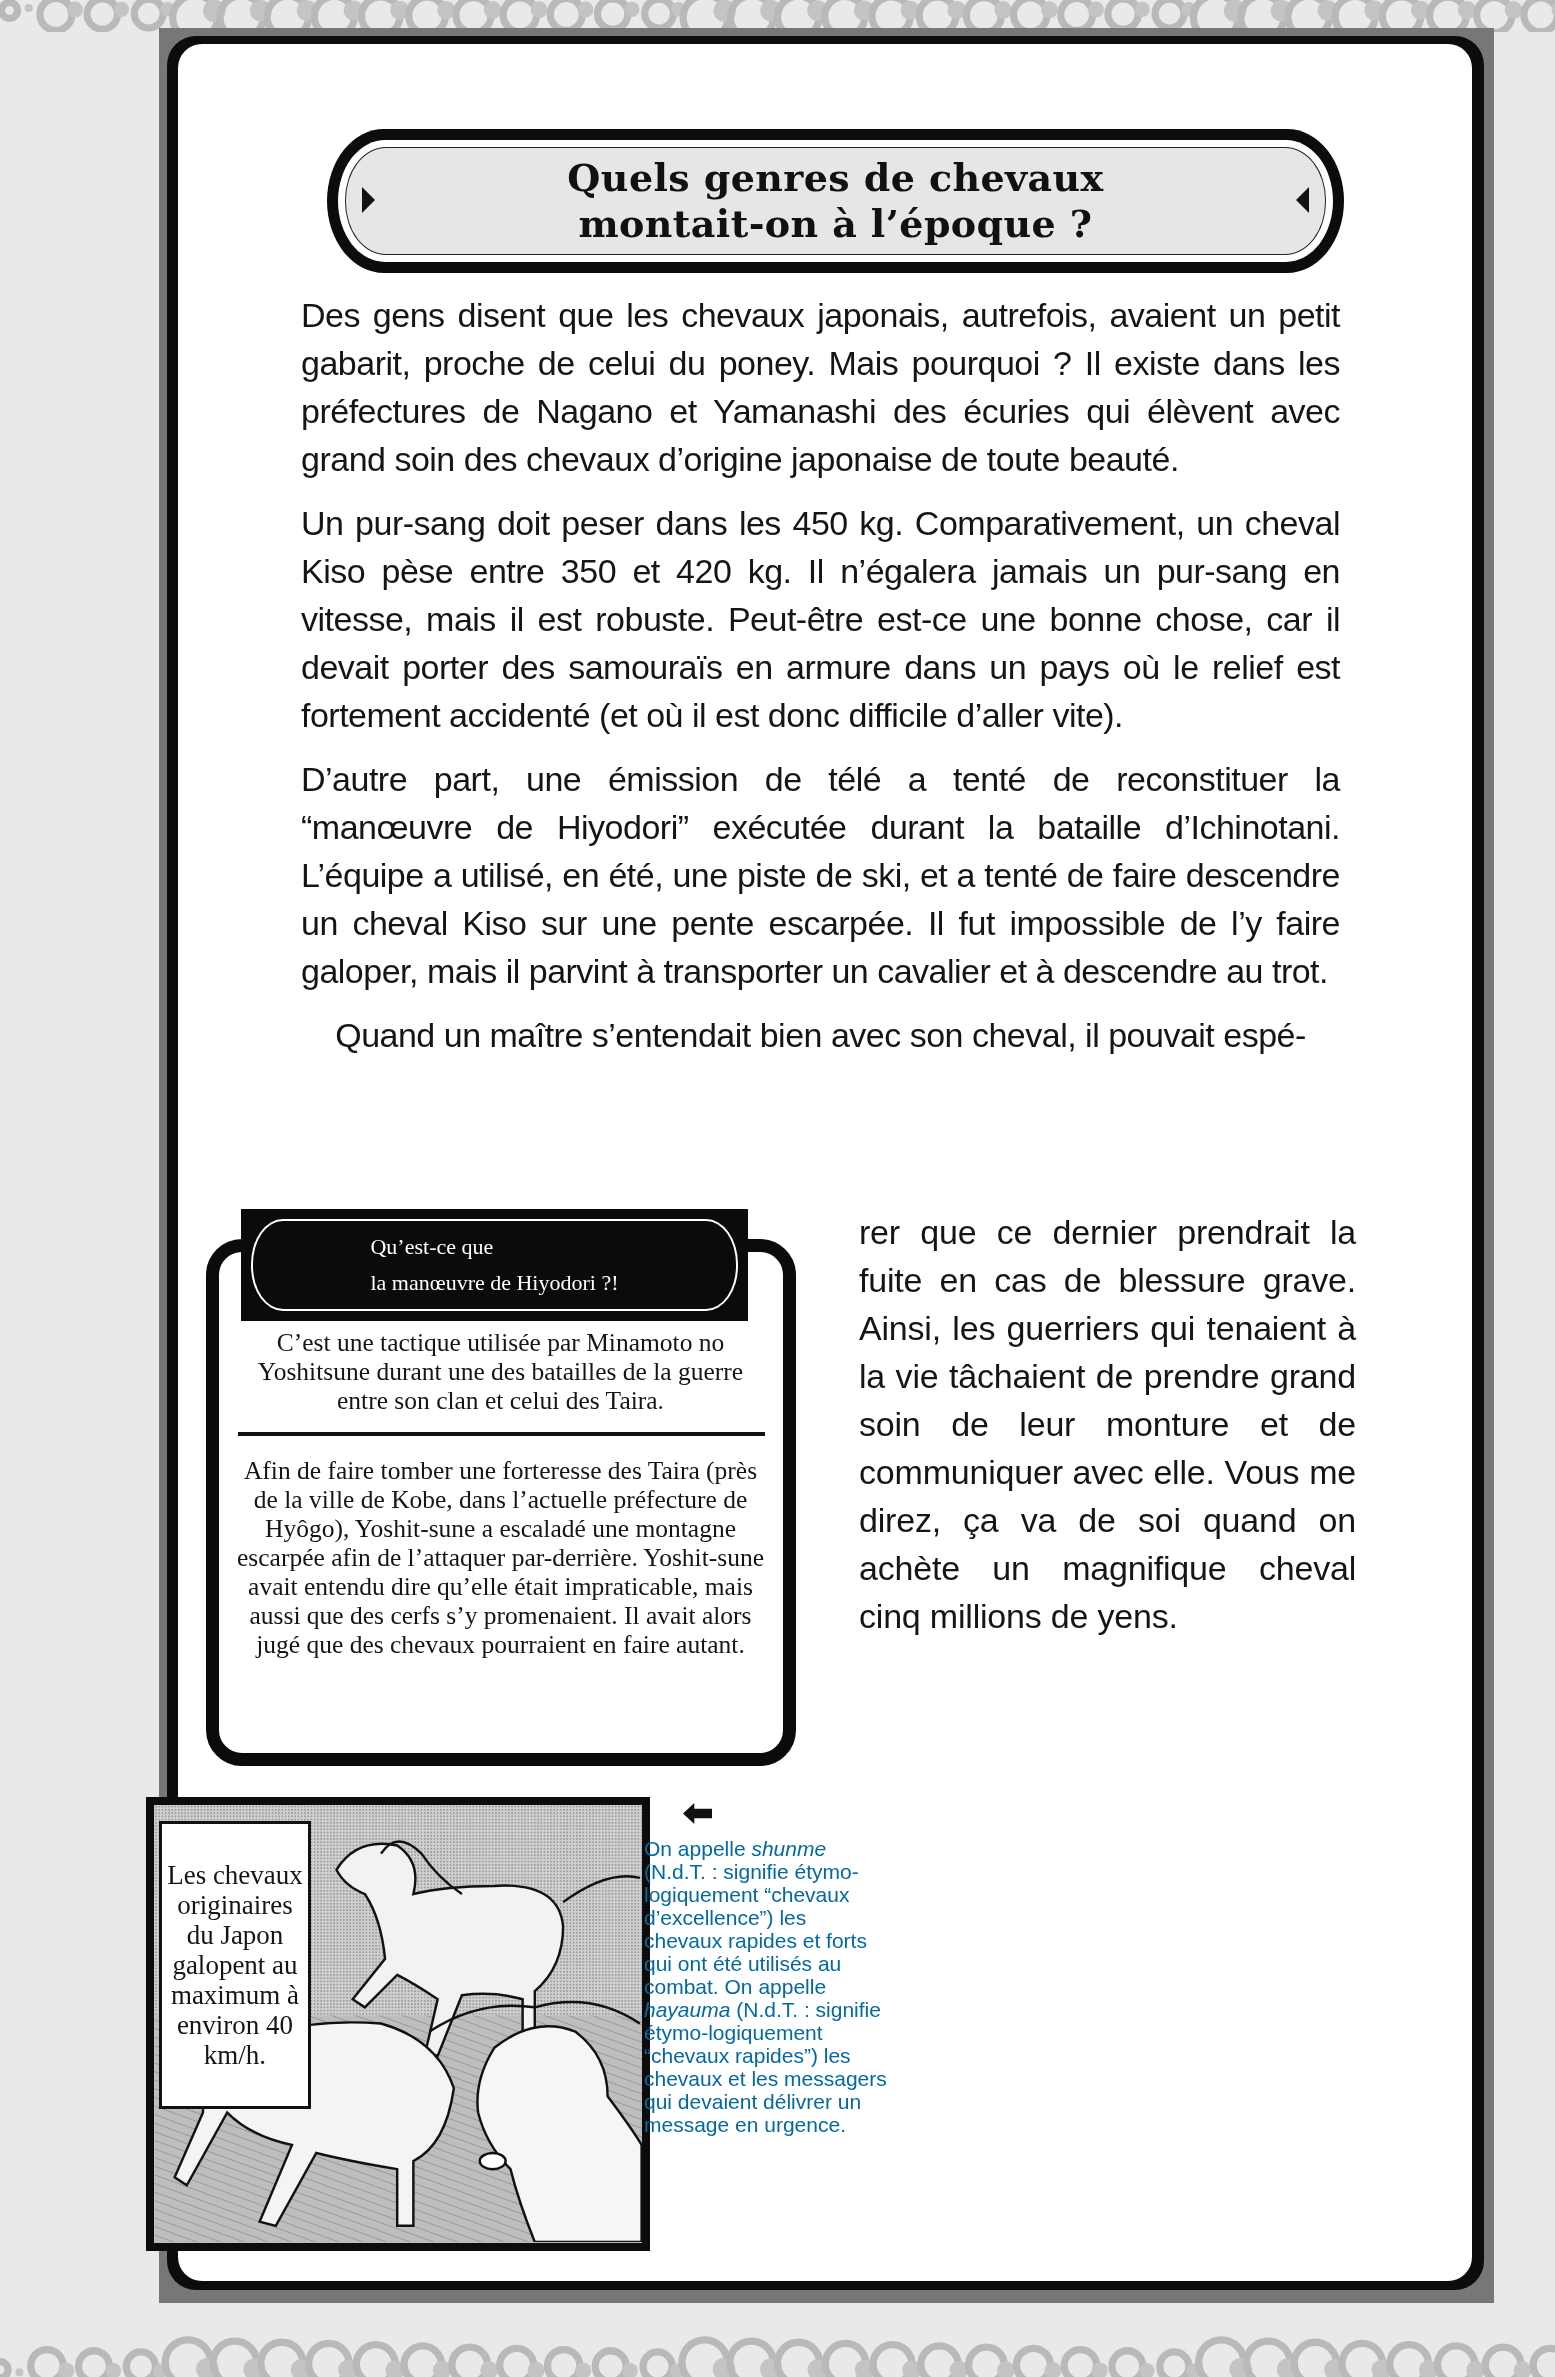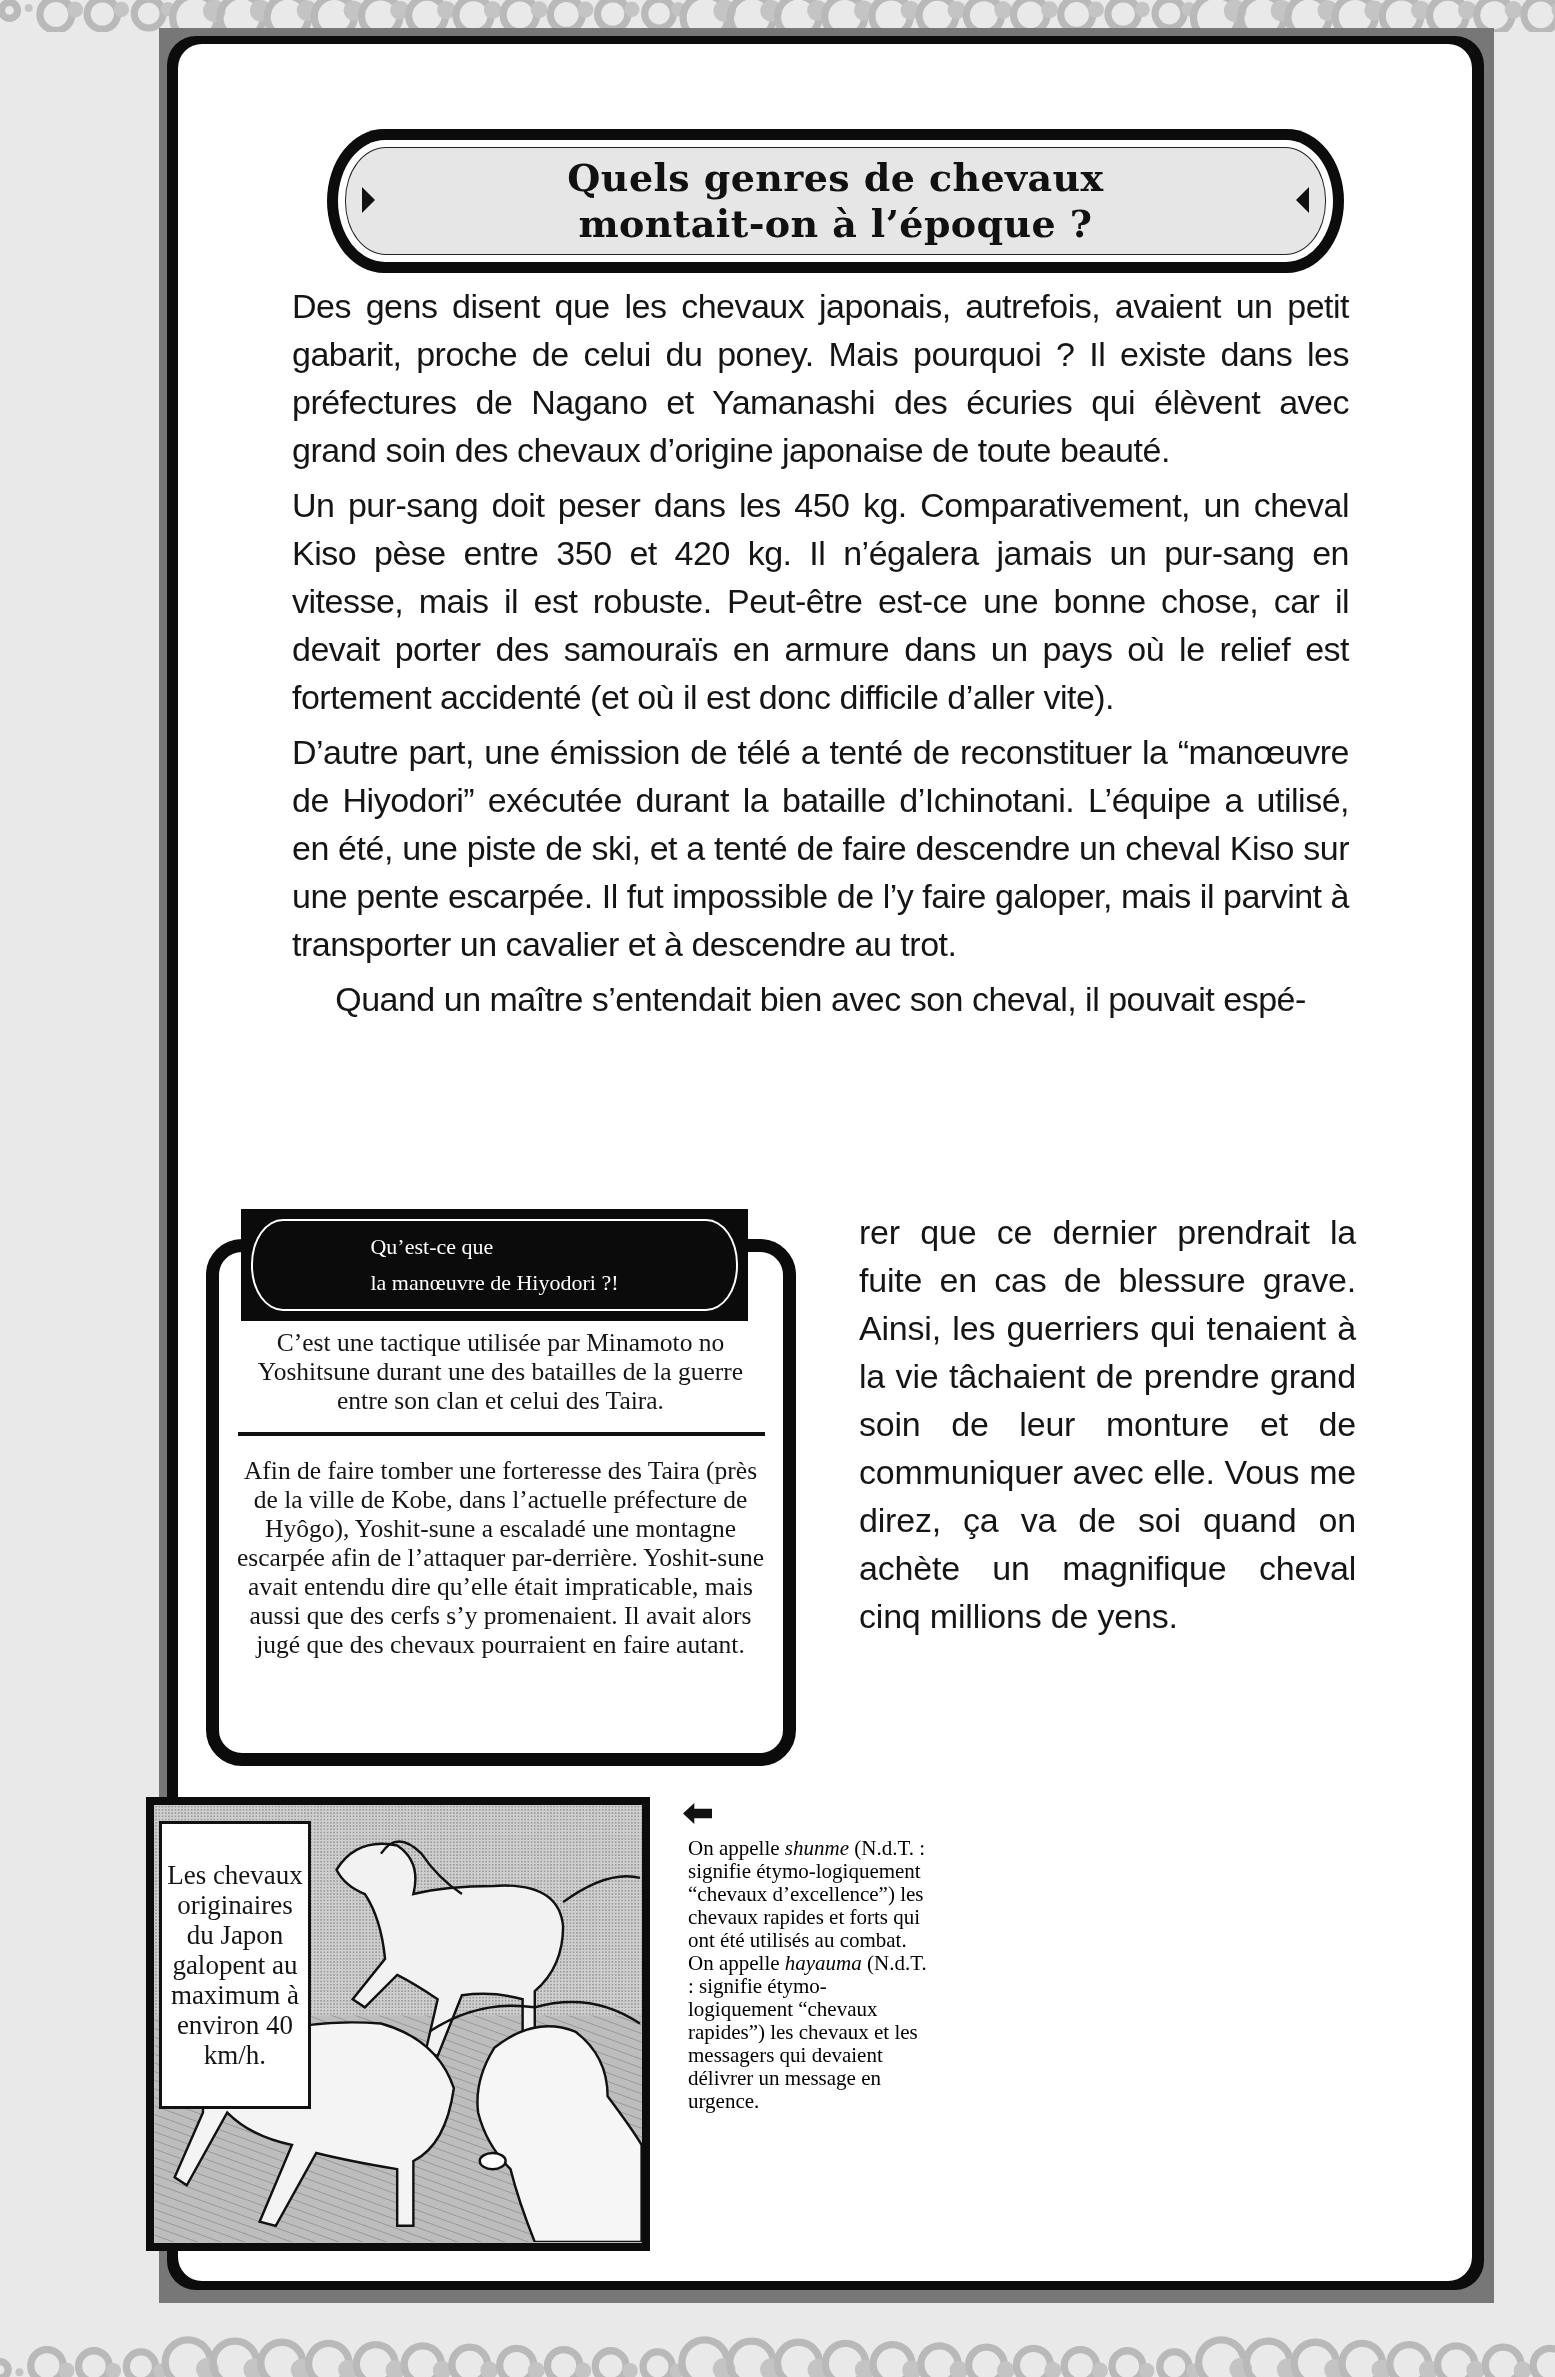"Des gens disent que les" .body-text p { margin: 7px -> 16px }
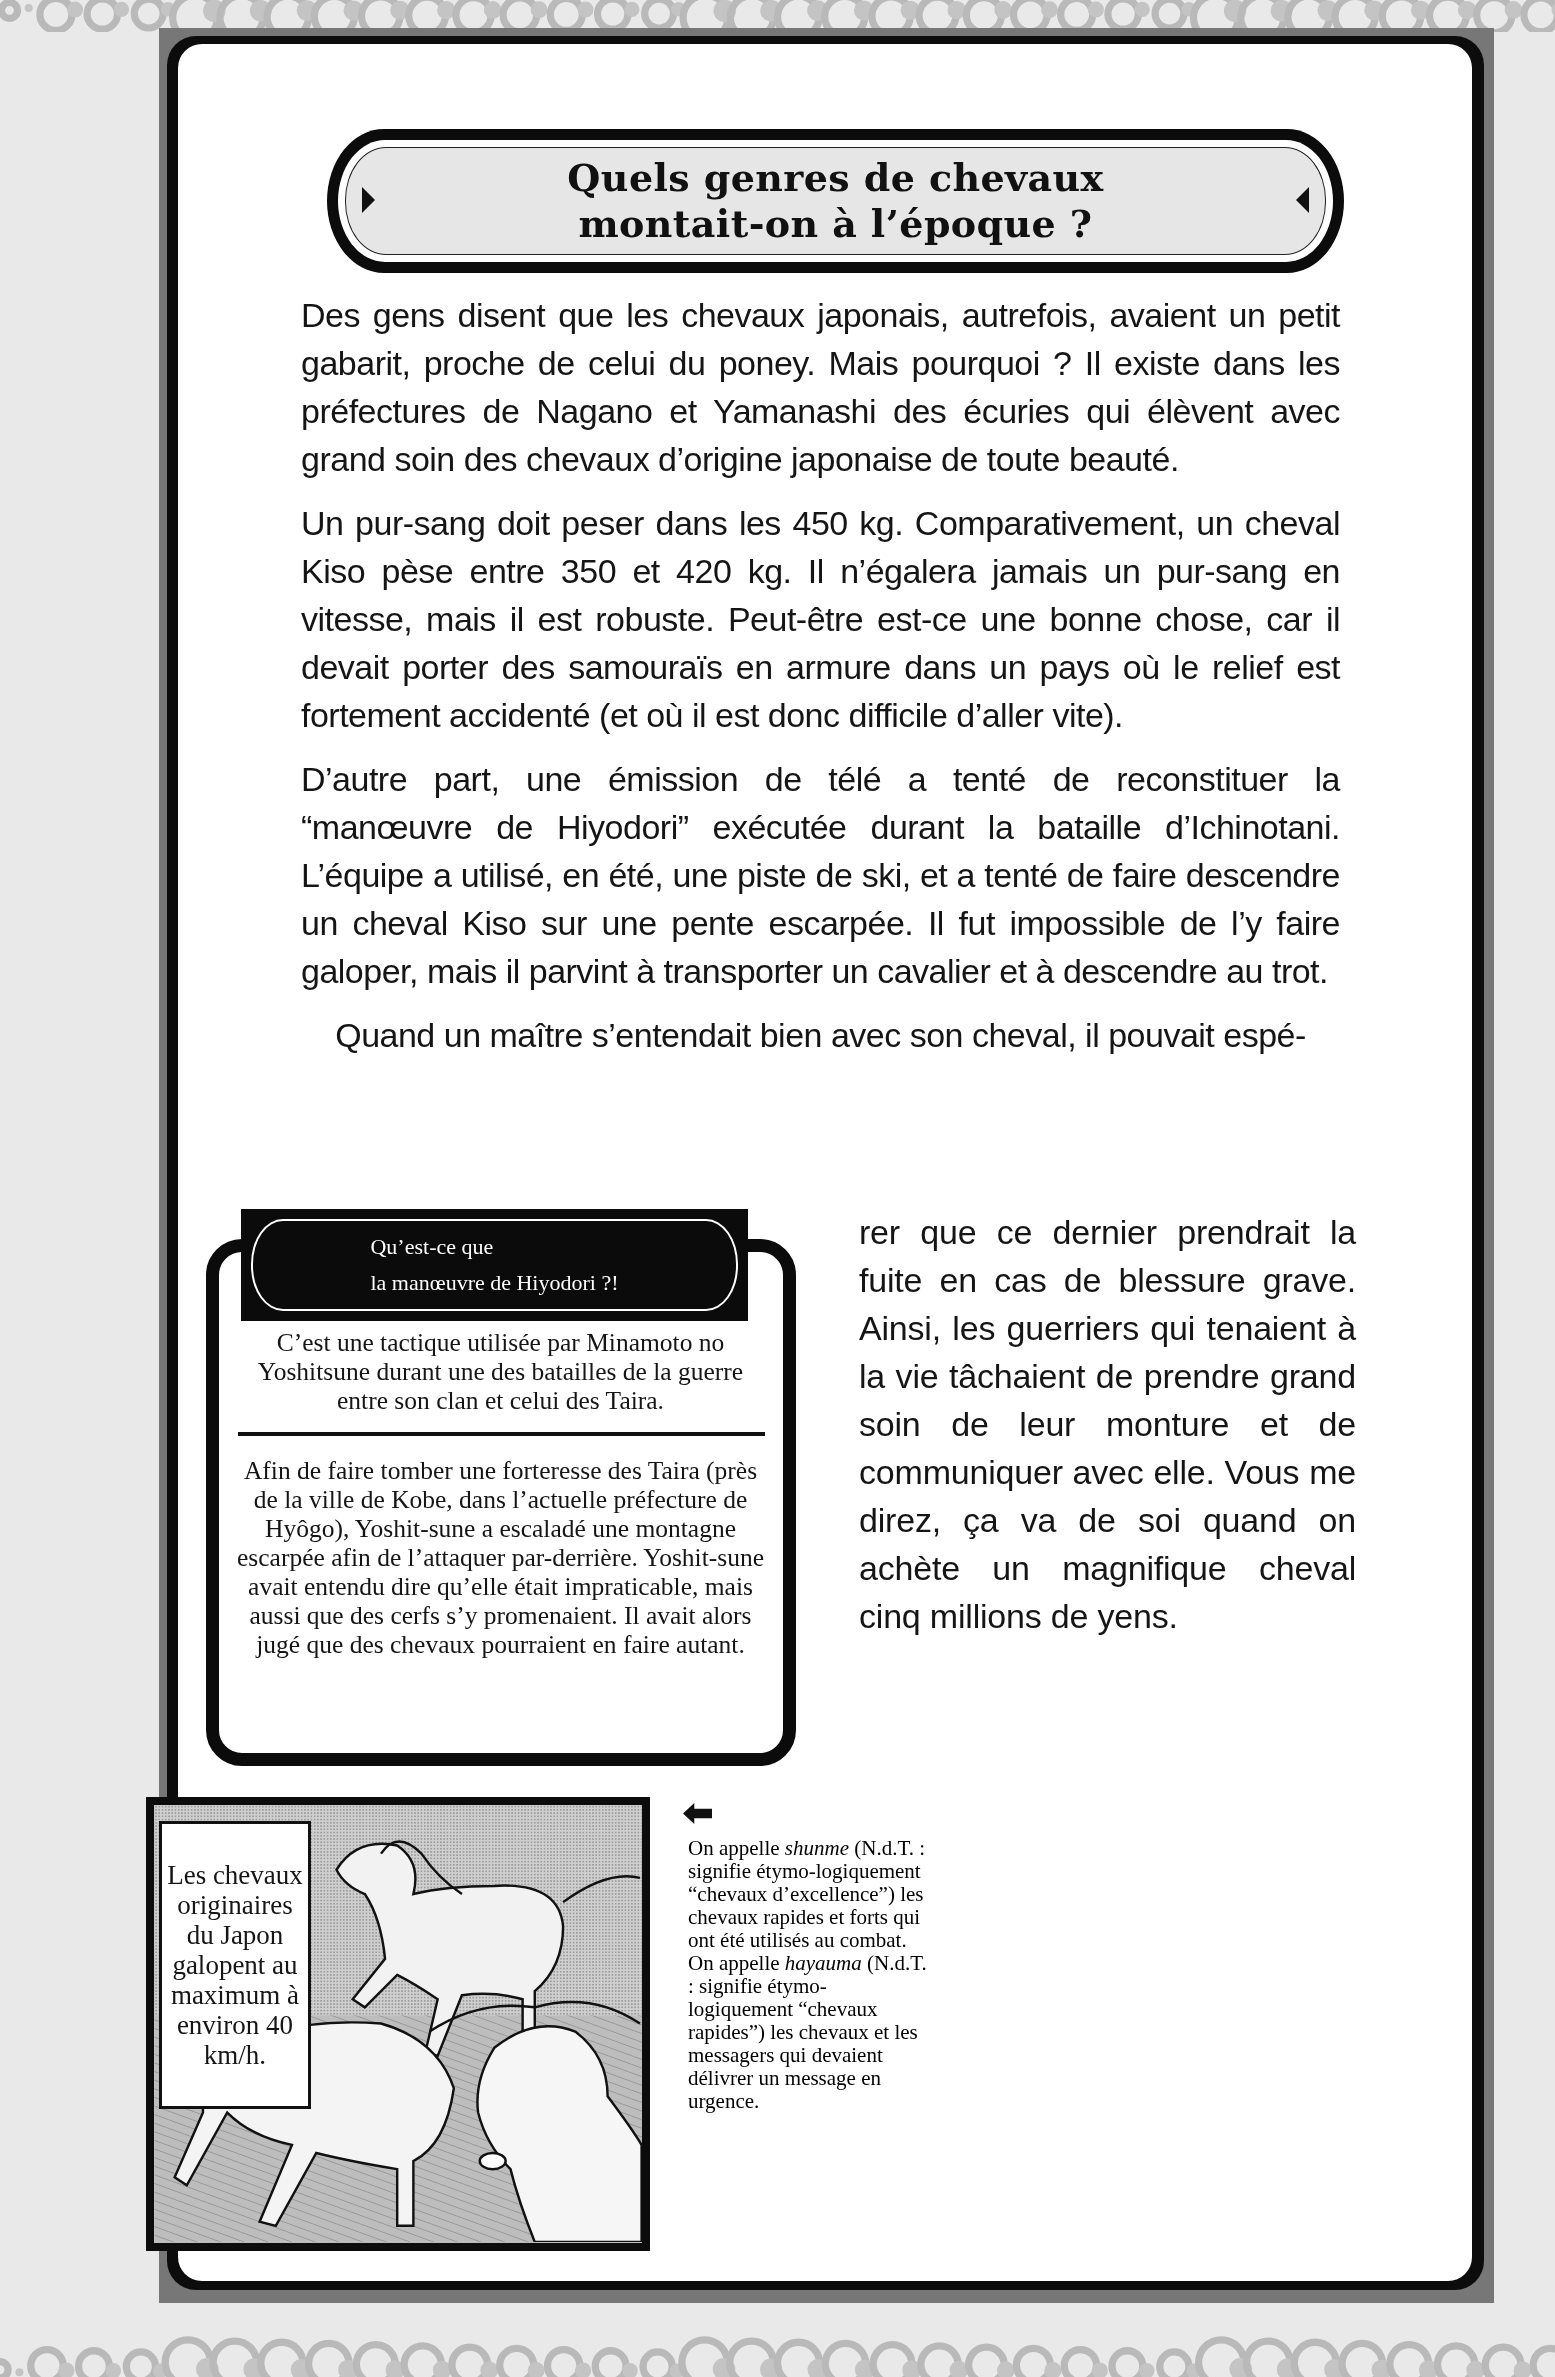"On appelle shunme (N.d.T. :" .side-note { color: #000000 -> #0369a1; font-family: Liberation Serif, serif -> Liberation Sans, sans-serif; left: 688px -> 644px }
